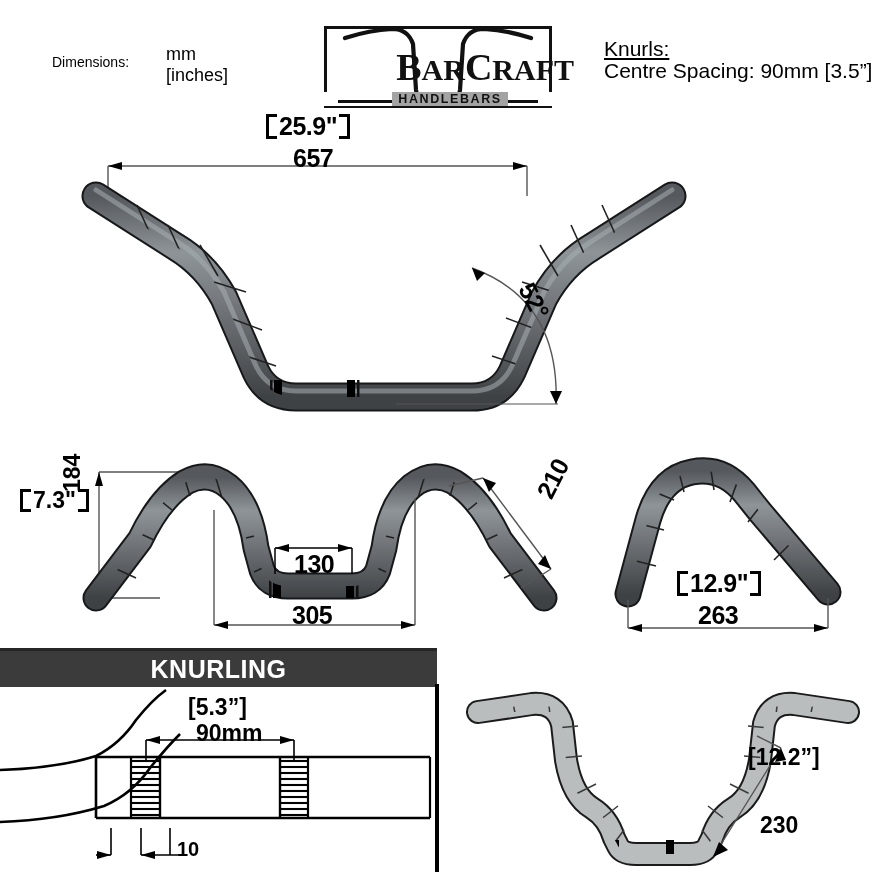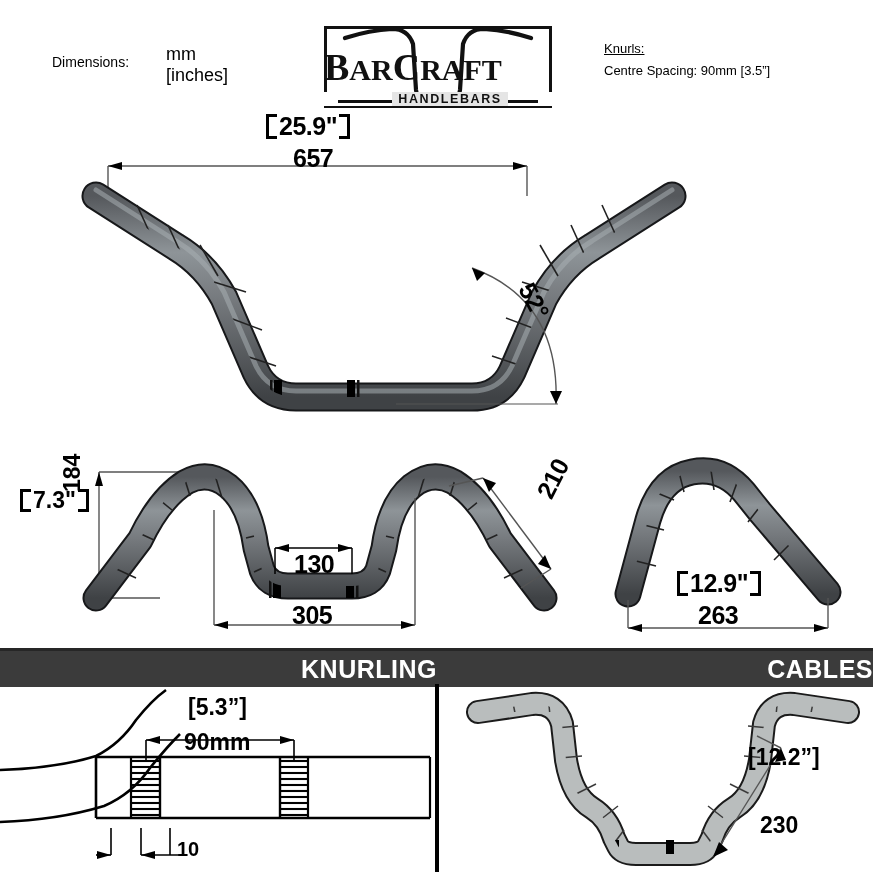"BARCRAFT" .logo-word { padding-left: none -> 22px; text-align: left -> right }
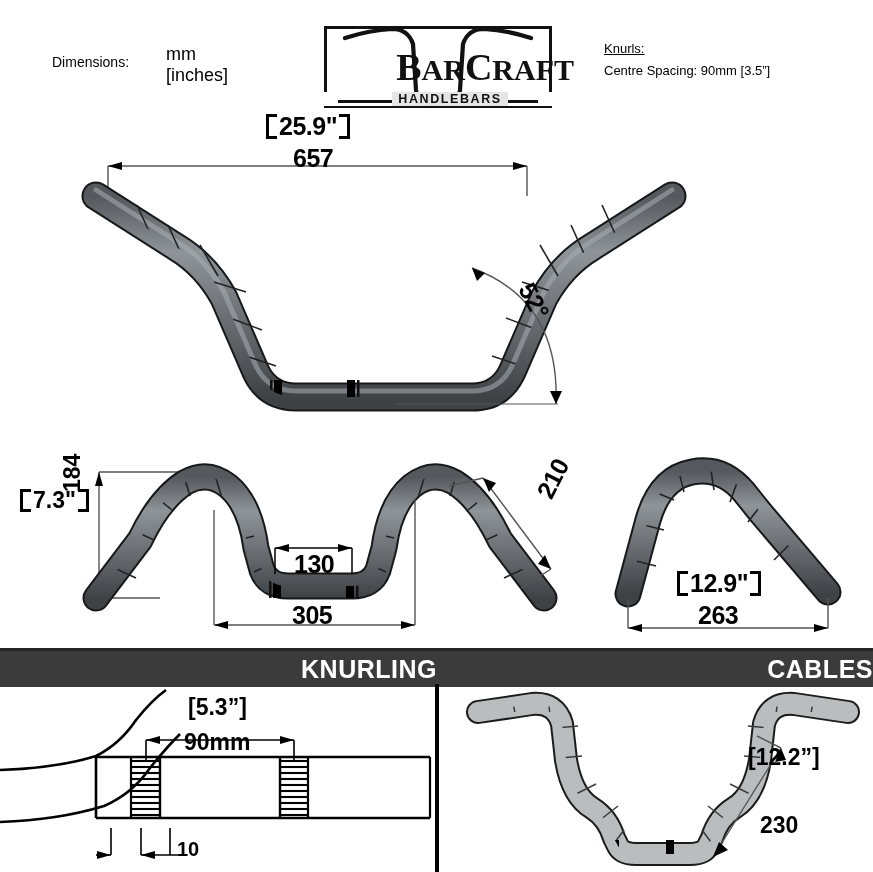"Knurls:" .knurls-block { font-size: 13px -> 21px }
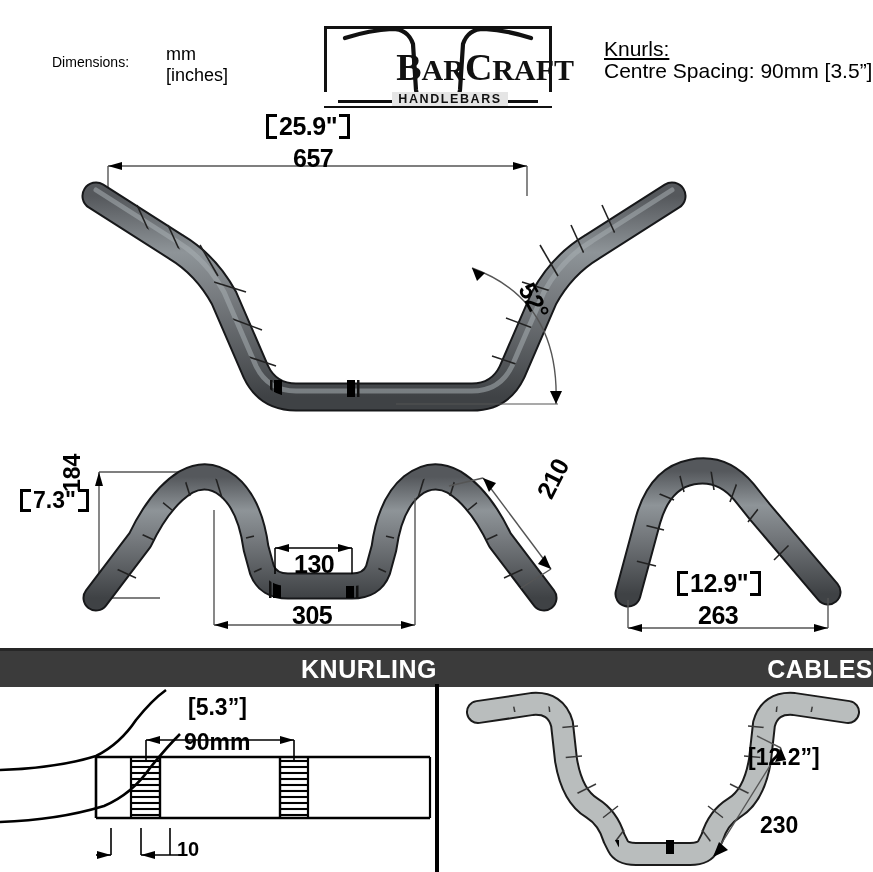"HANDLEBARS" .logo-sub span { background: #e5e5e5 -> #a3a3a3 }
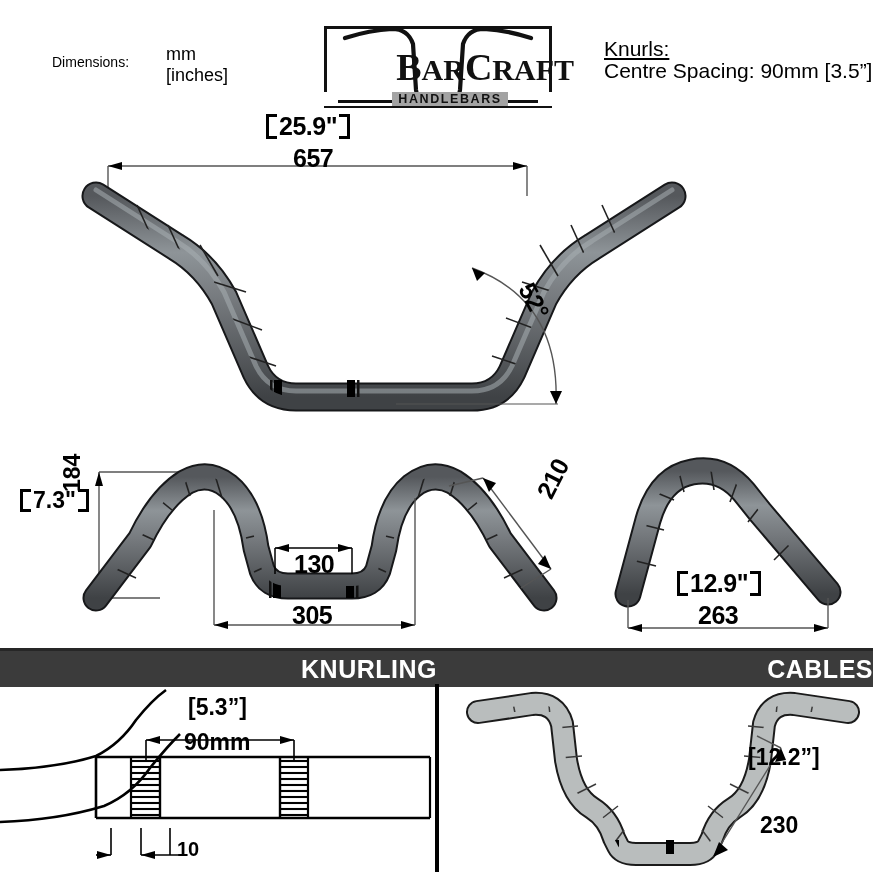"KNURLING" .banner { justify-content: flex-end -> center }
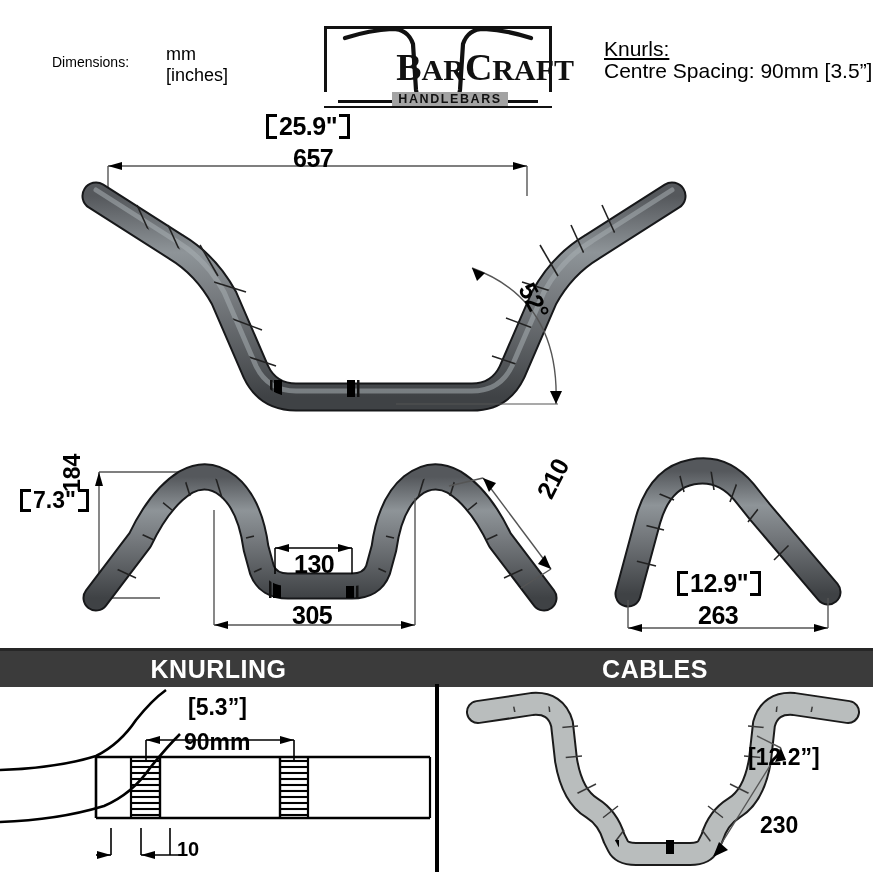"CABLES" div.abs { html: <div> <span>CABLES</span> </div> -> none }
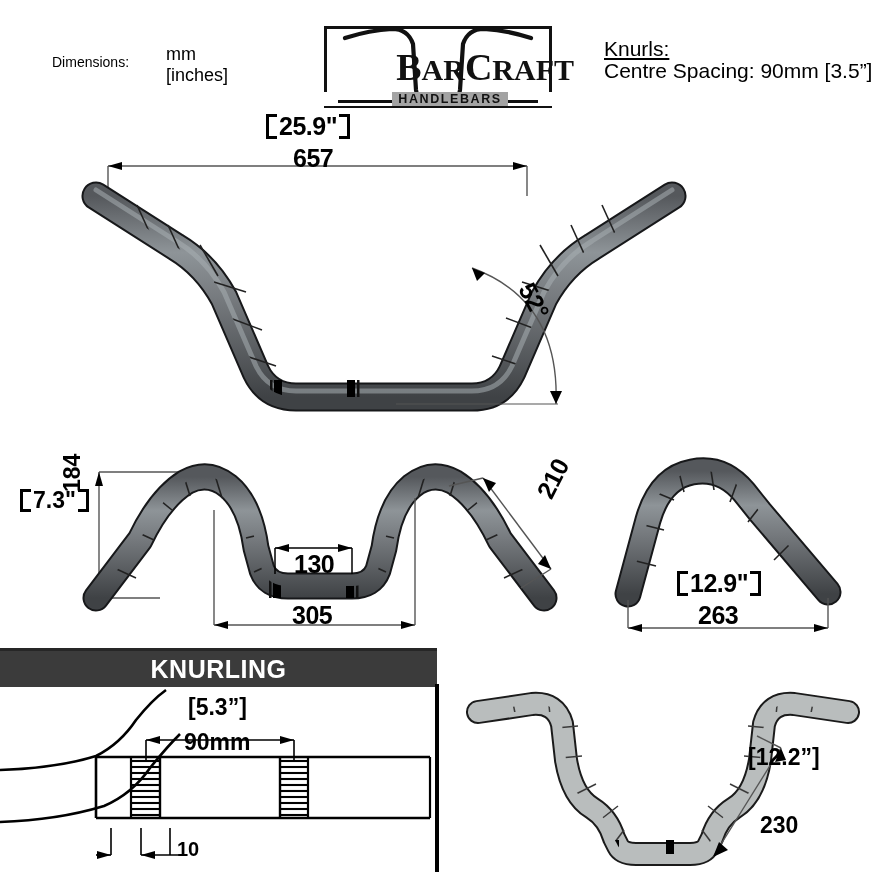"90mm" div.abs { left: 184px -> 196px; margin-top: 9px -> none }
